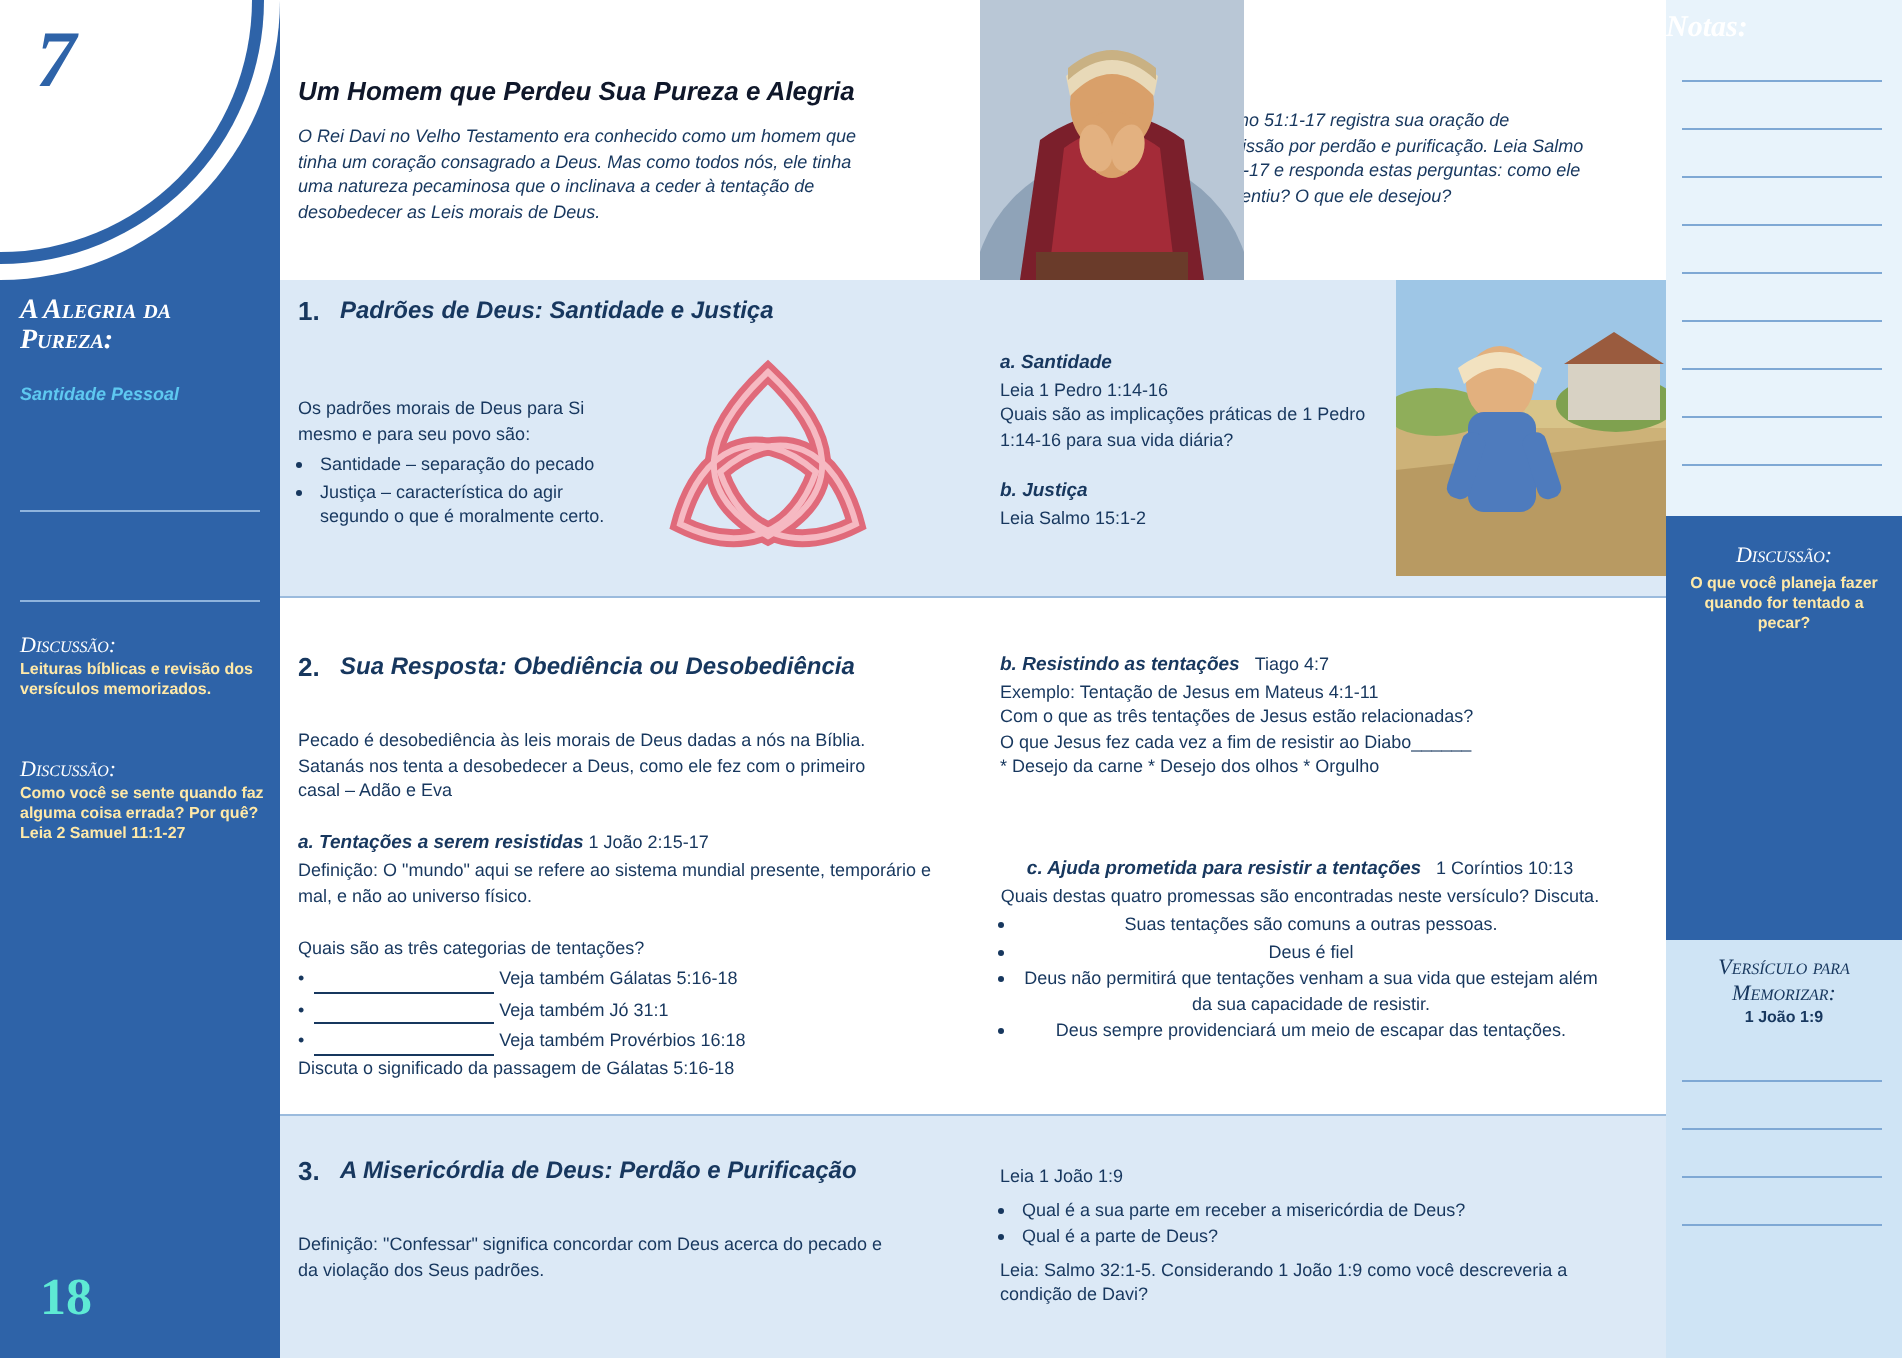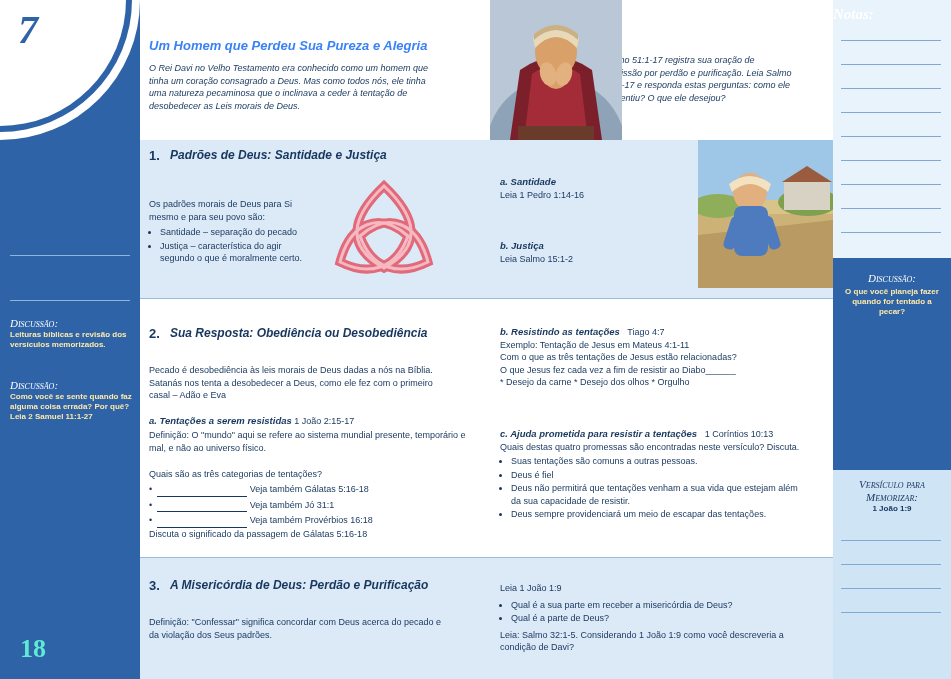"Um Homem que Perdeu Sua" .h-title { color: #3b82f6 -> #0f172a }
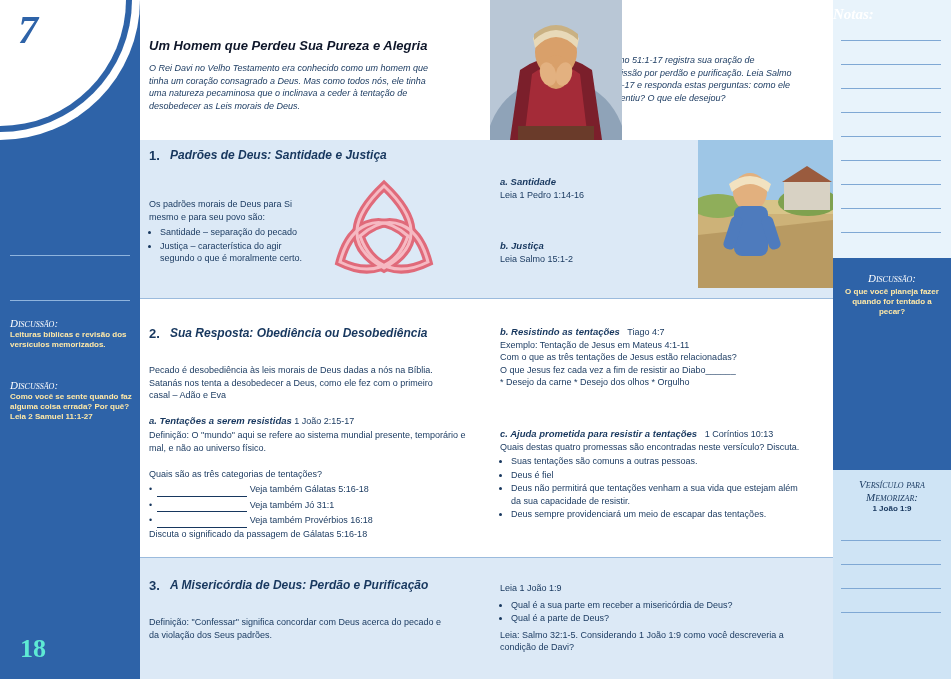"A Alegria da Pureza:" div.title-box { html: none -> <div> <div>A Alegria da Pureza:</div> <div>Santidade Pessoal</div> </div> }
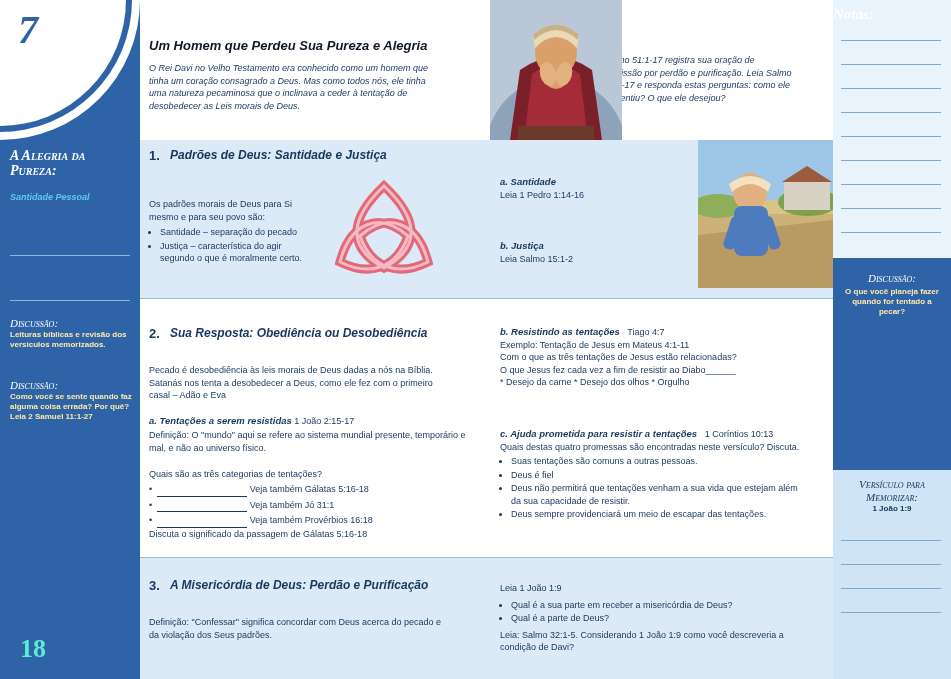"Quais são as implicações práticas" div { html: none -> <div>Quais são as implicações práticas de 1 Pedro 1:14-16 para sua vida diária?</div> }
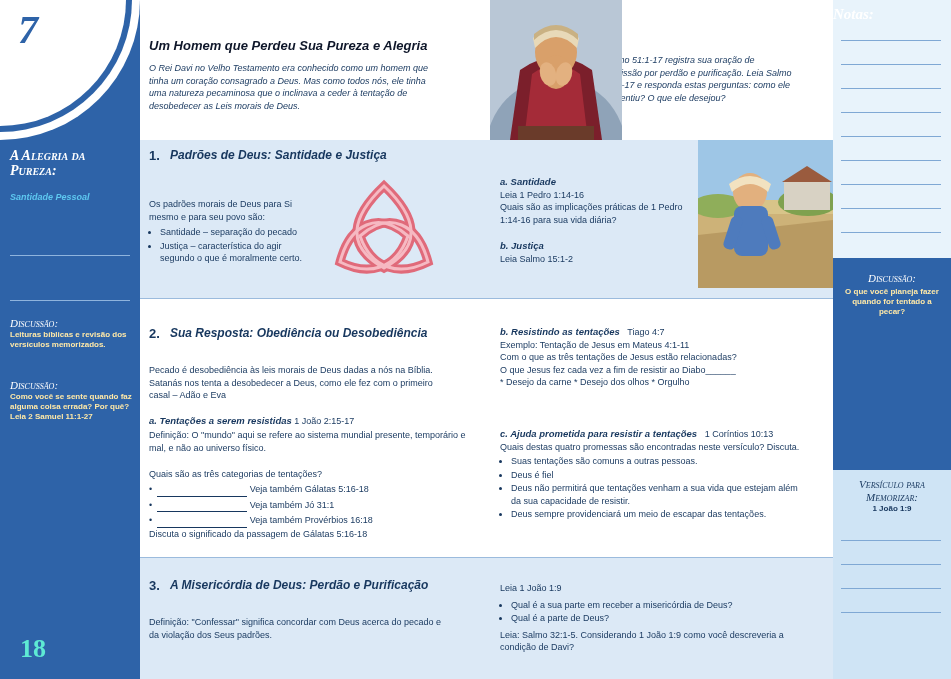"c. Ajuda prometida para resistir" div.txt { text-align: none -> center }
